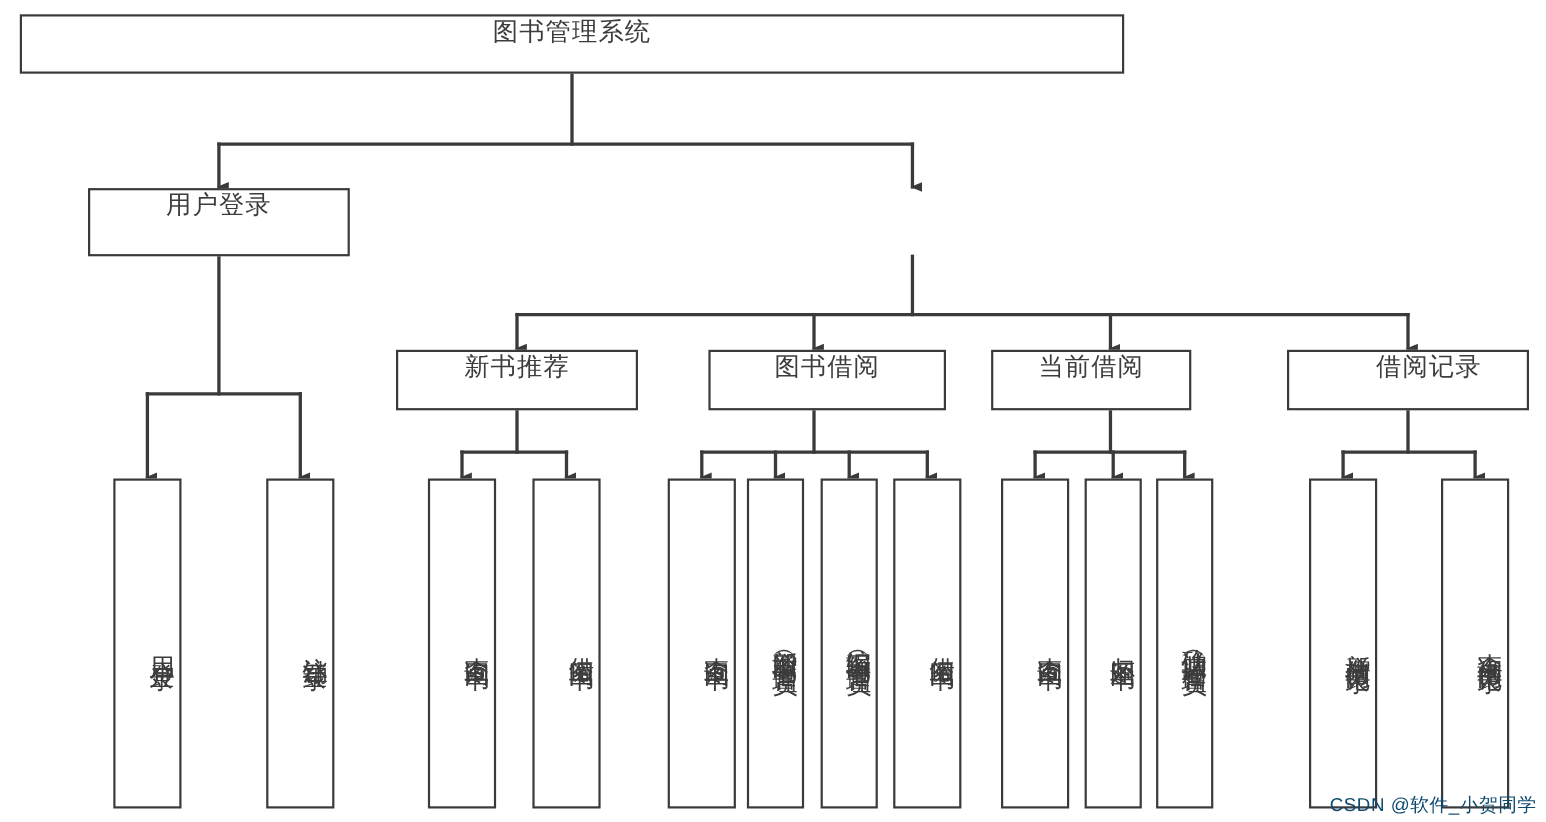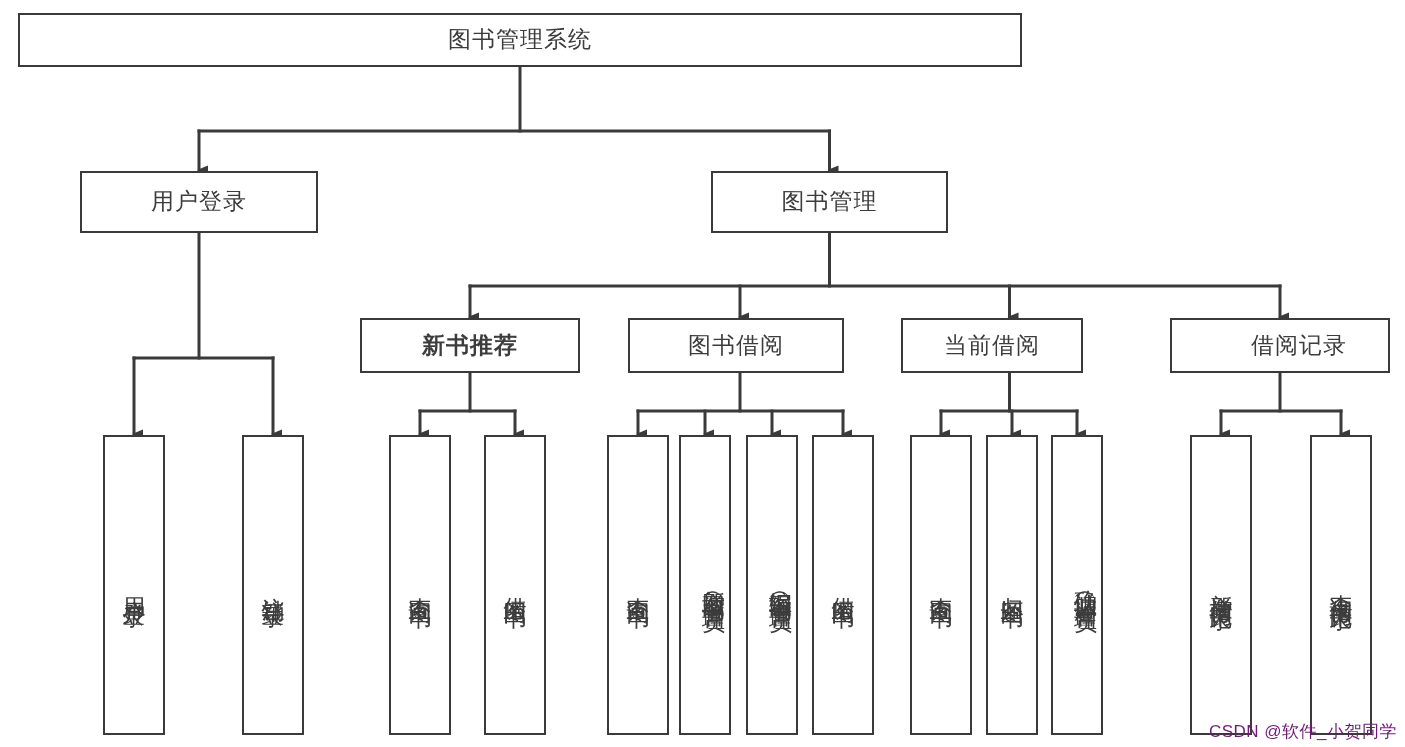"图书管理系统" .node { align-items: center -> none }
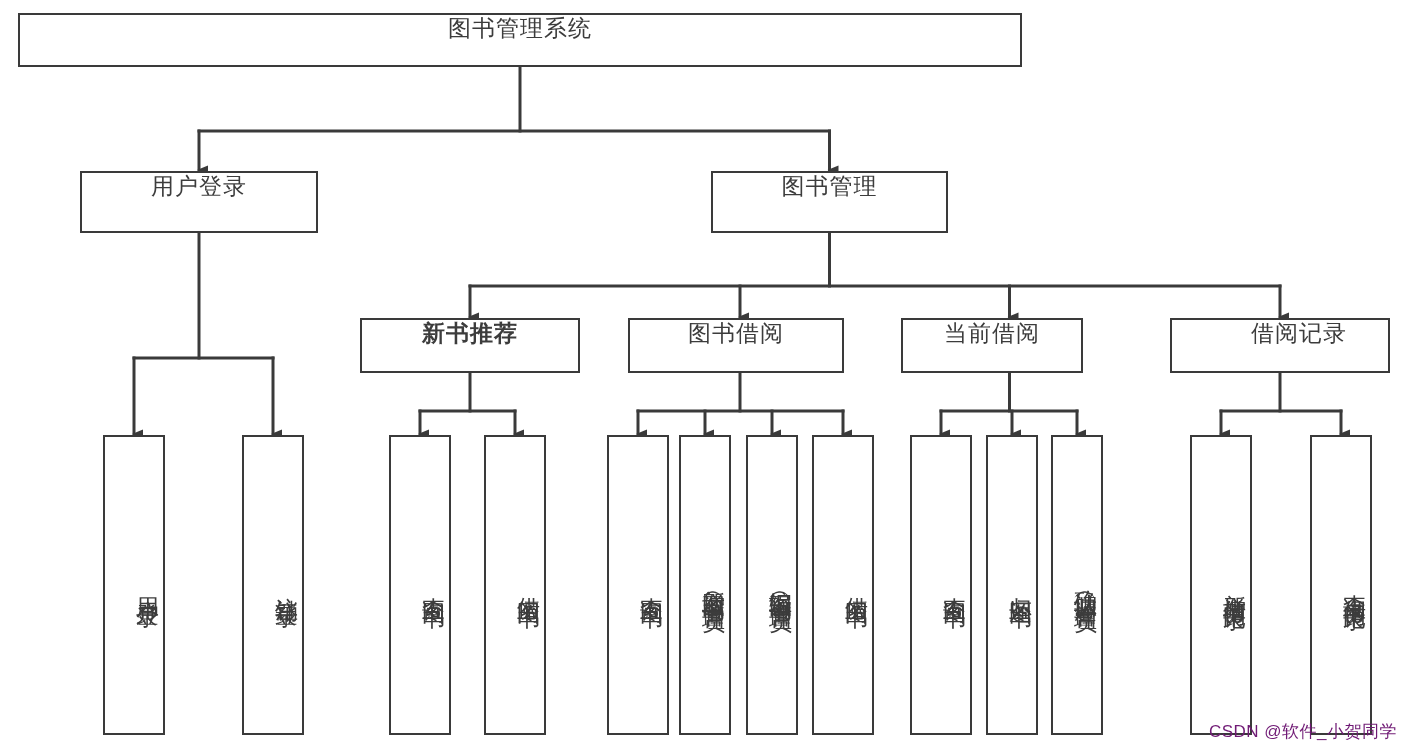"图书管理" div.node { html: <div> <span>图书管理</span> </div> -> none }
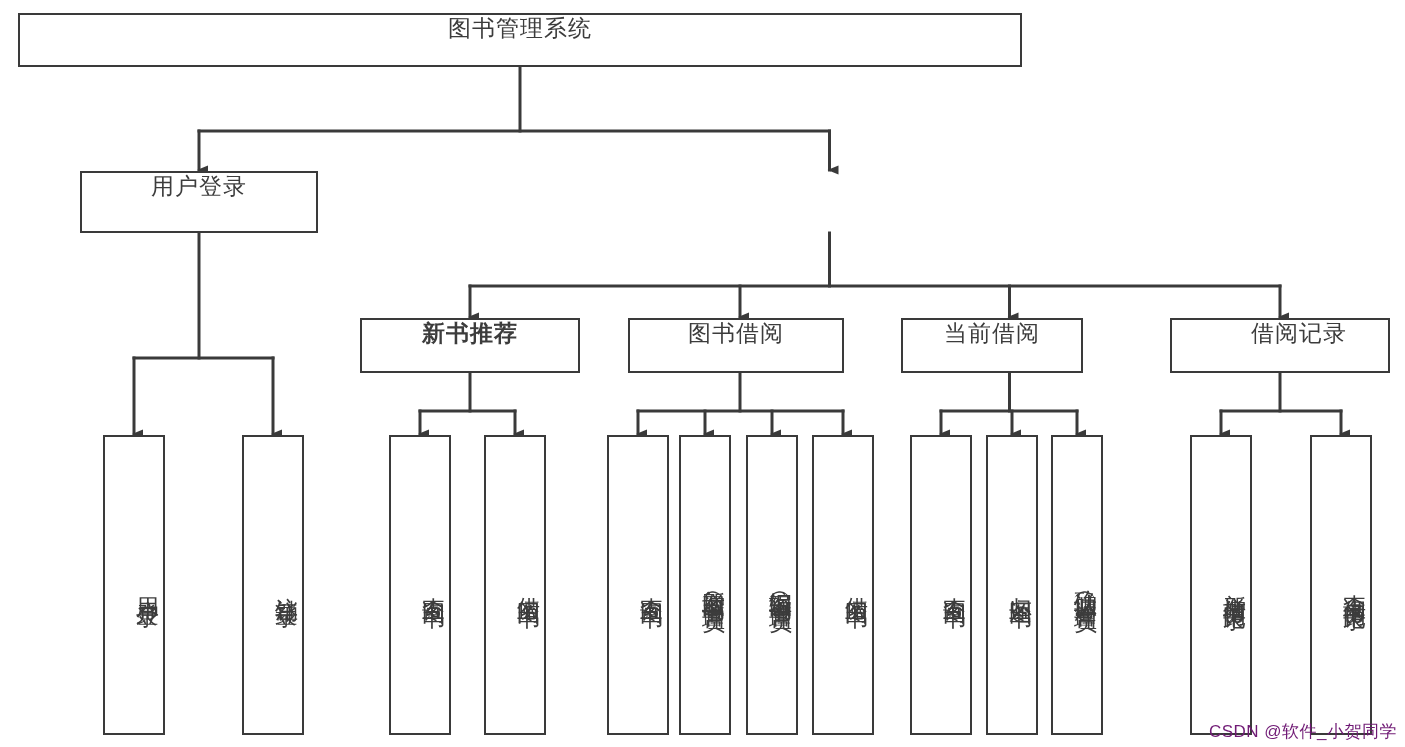"新书推荐" div.node { font-weight: bold -> none }
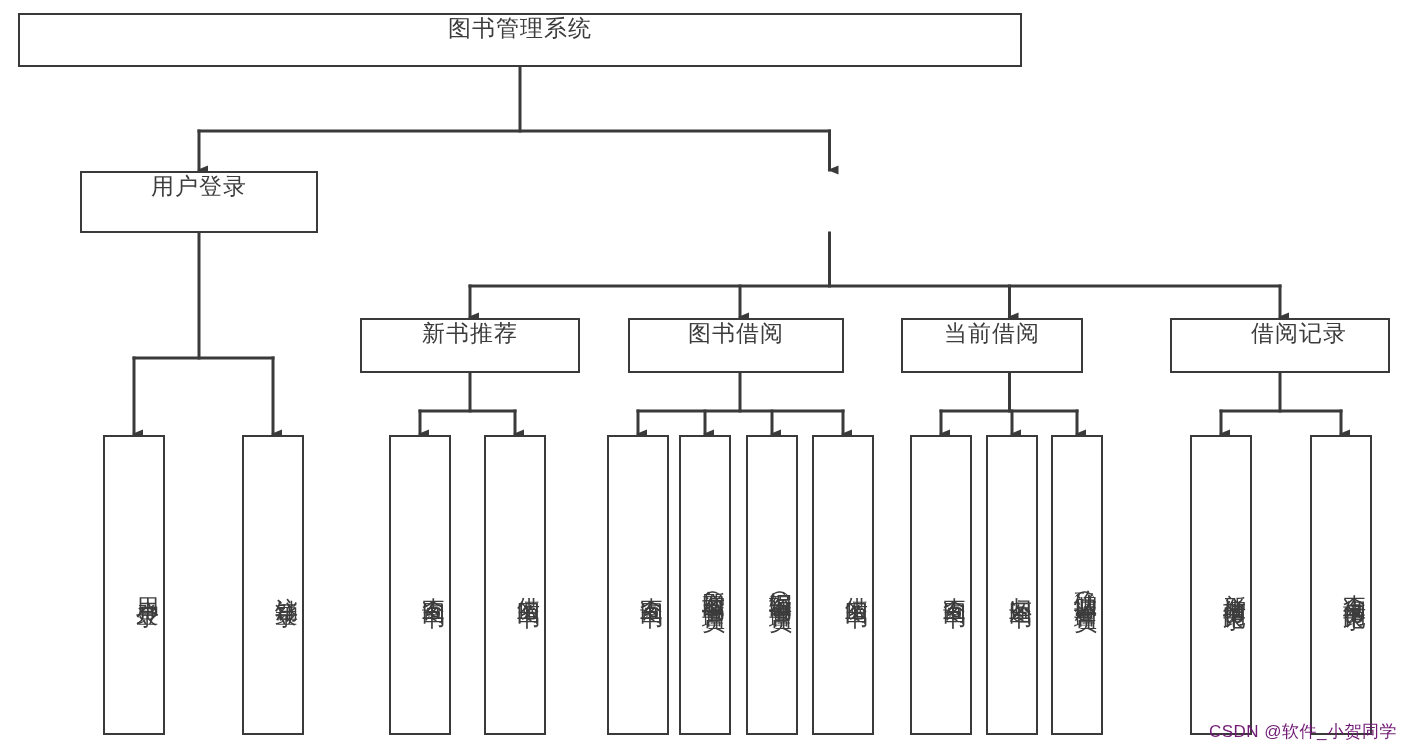"图书借阅" div.node { left: 628px -> 644px }
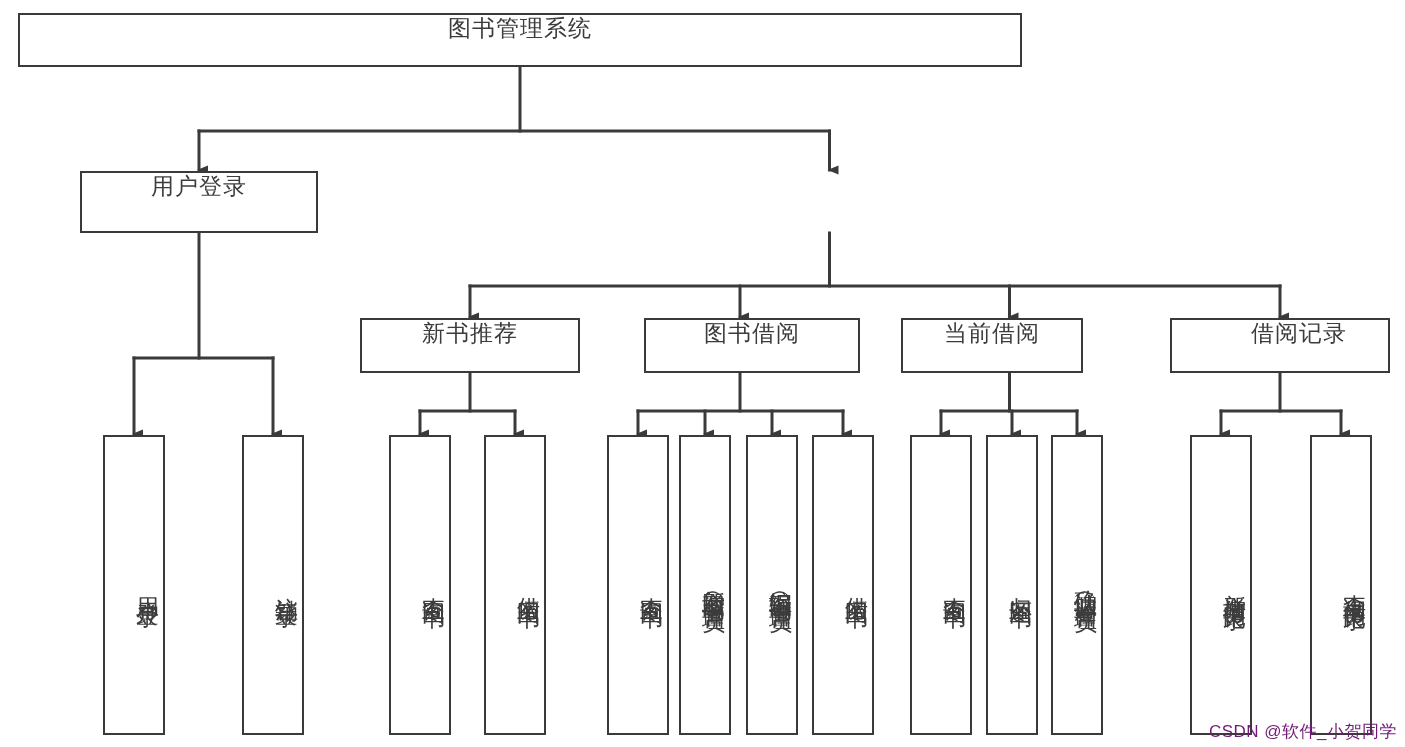"CSDN @软件_小贺同学" #watermark { color: #701a75 -> #0c4a6e }
